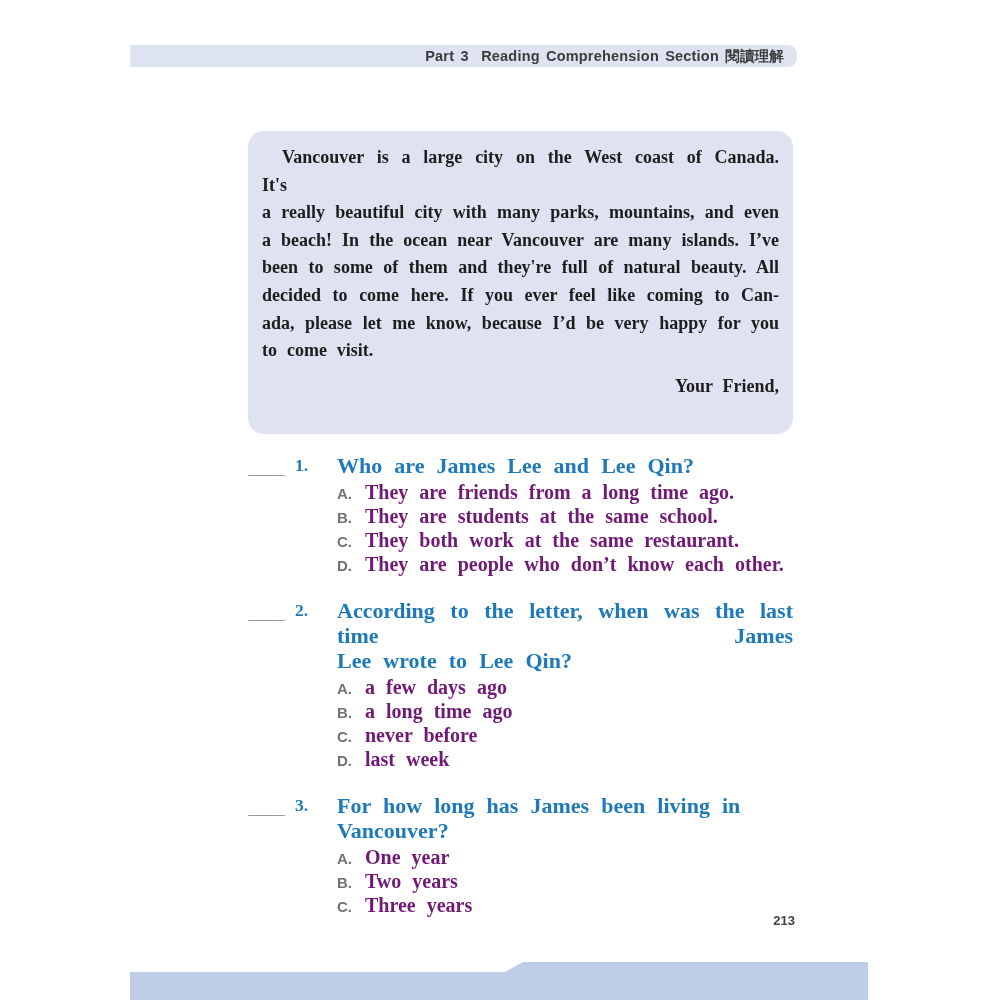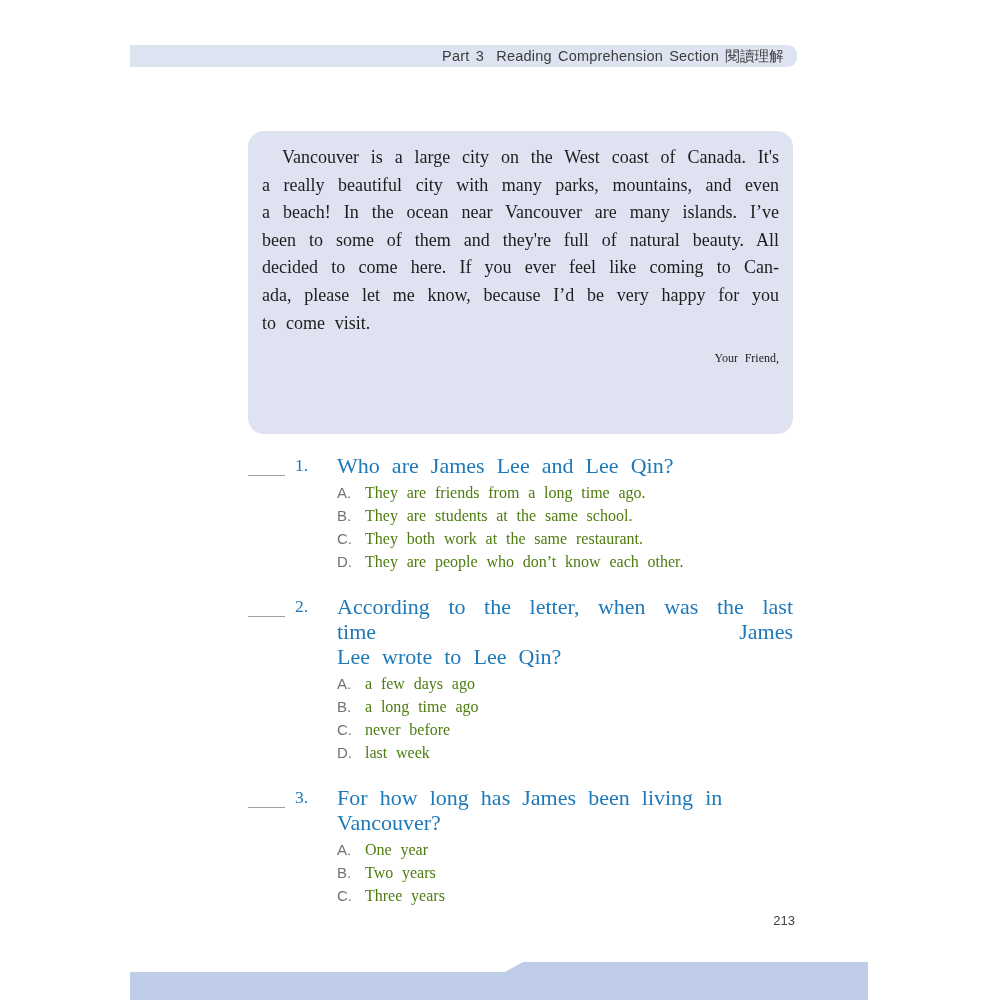"Part 3 Reading Comprehension Section" .page { font-weight: none -> bold }
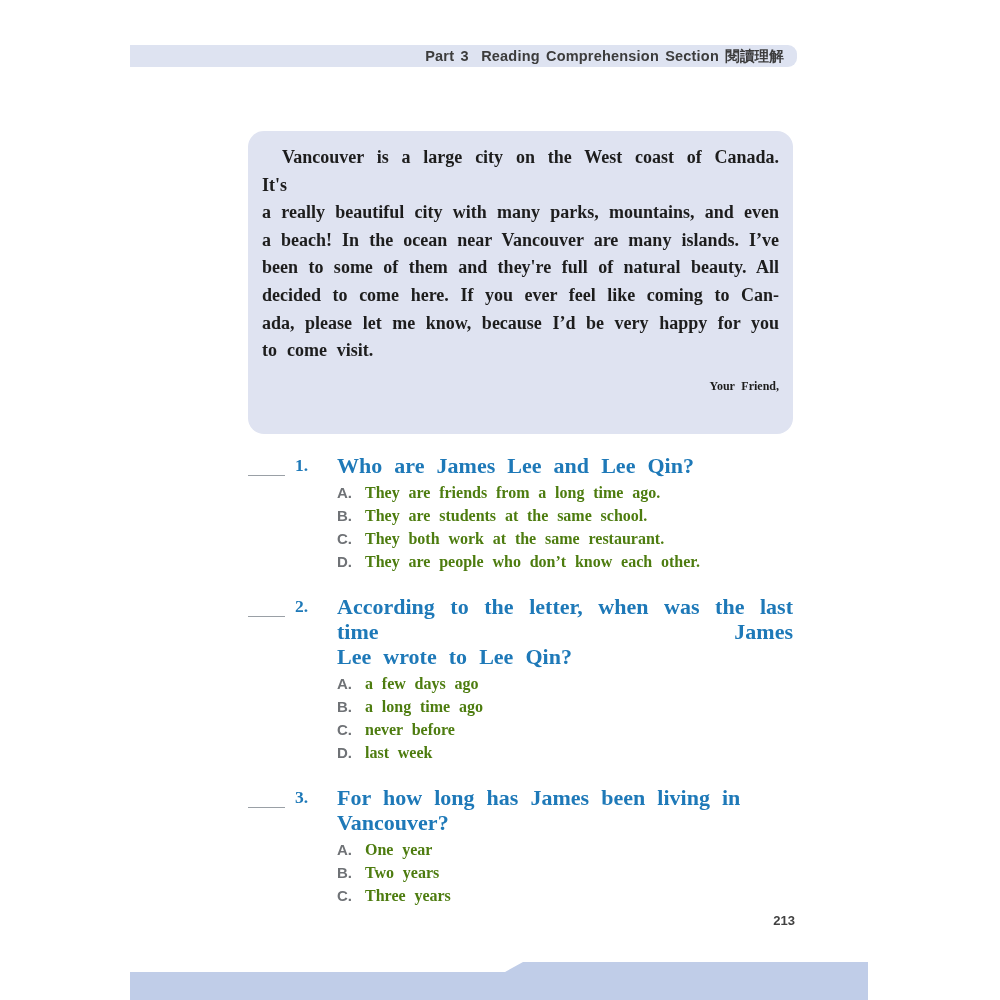"Your Friend," .signature-line { font-size: 12px -> 18px }
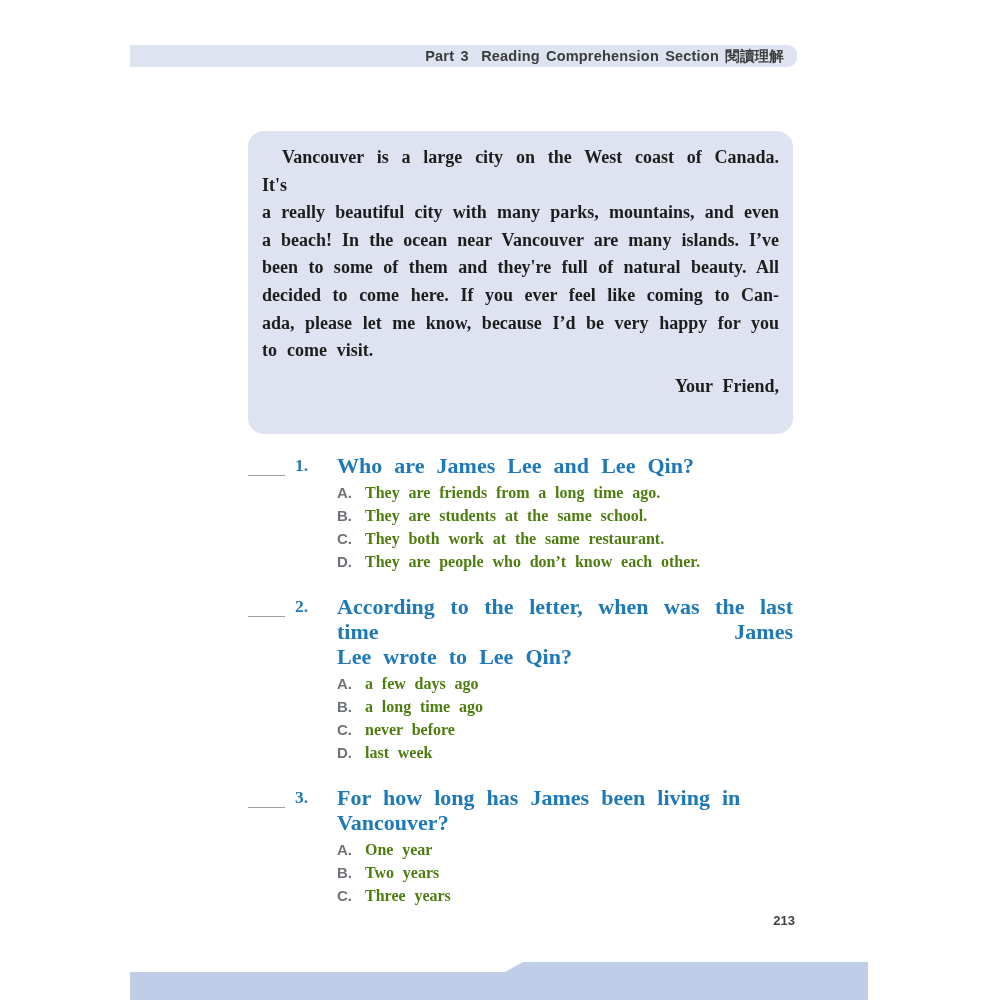"They are friends from a" .option-text { color: #4d7c0f -> #701a75; font-size: 16px -> 20px }
